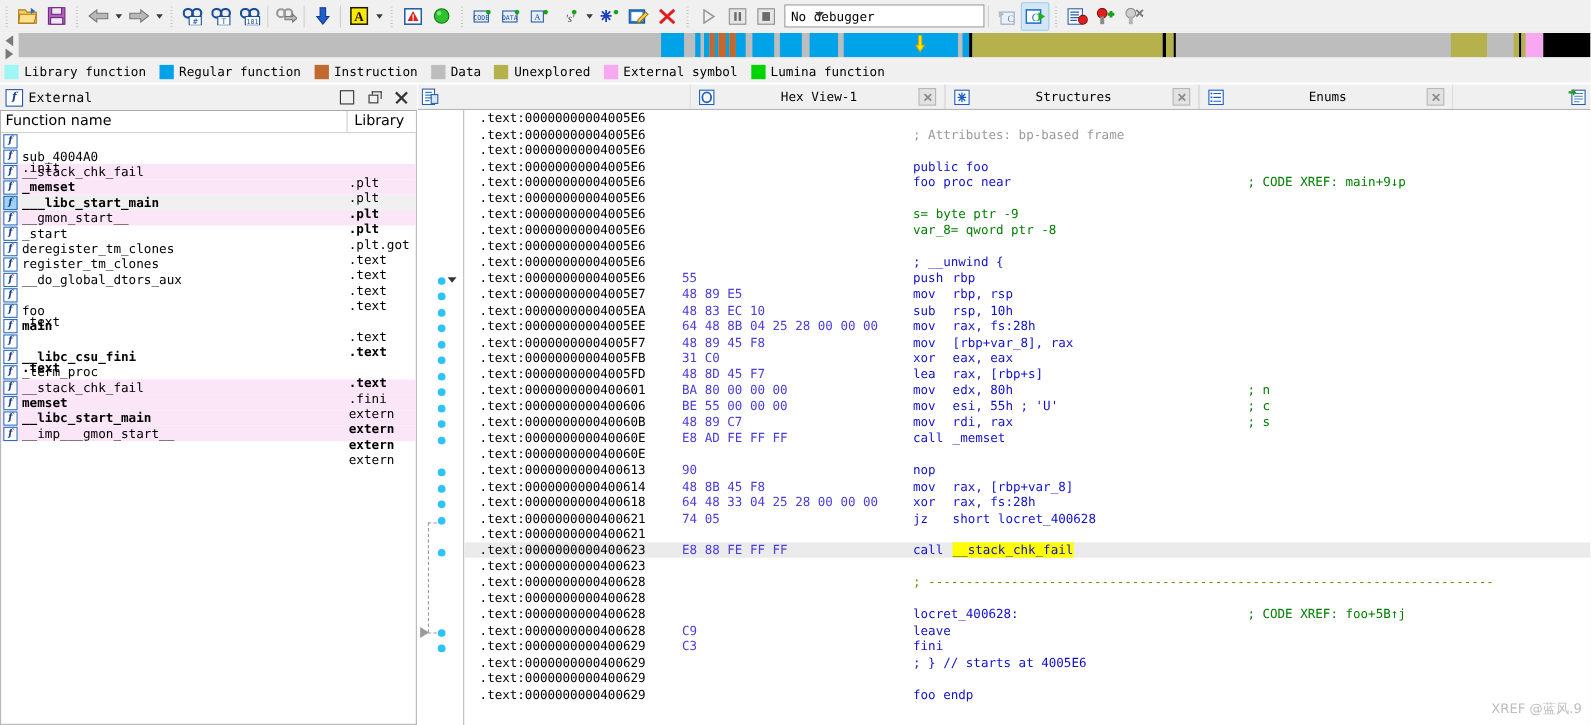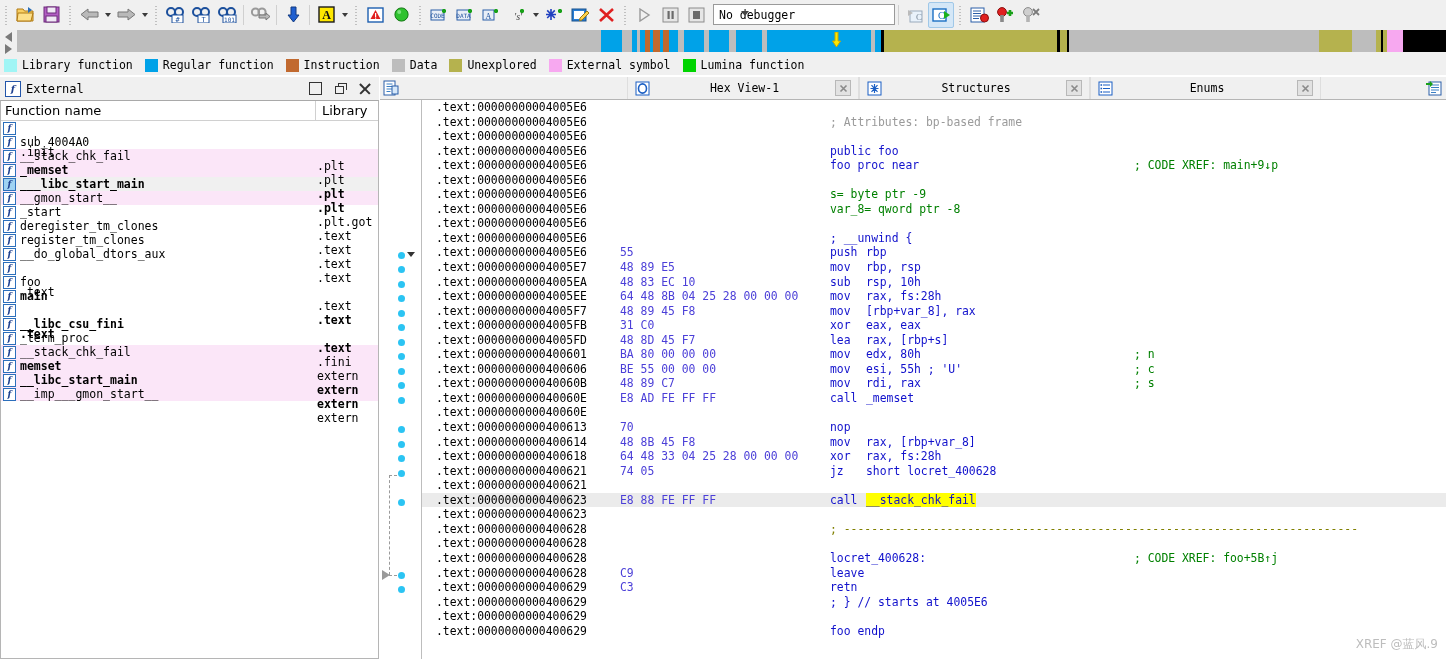"70" span.bytes { text: 70 -> 90 }
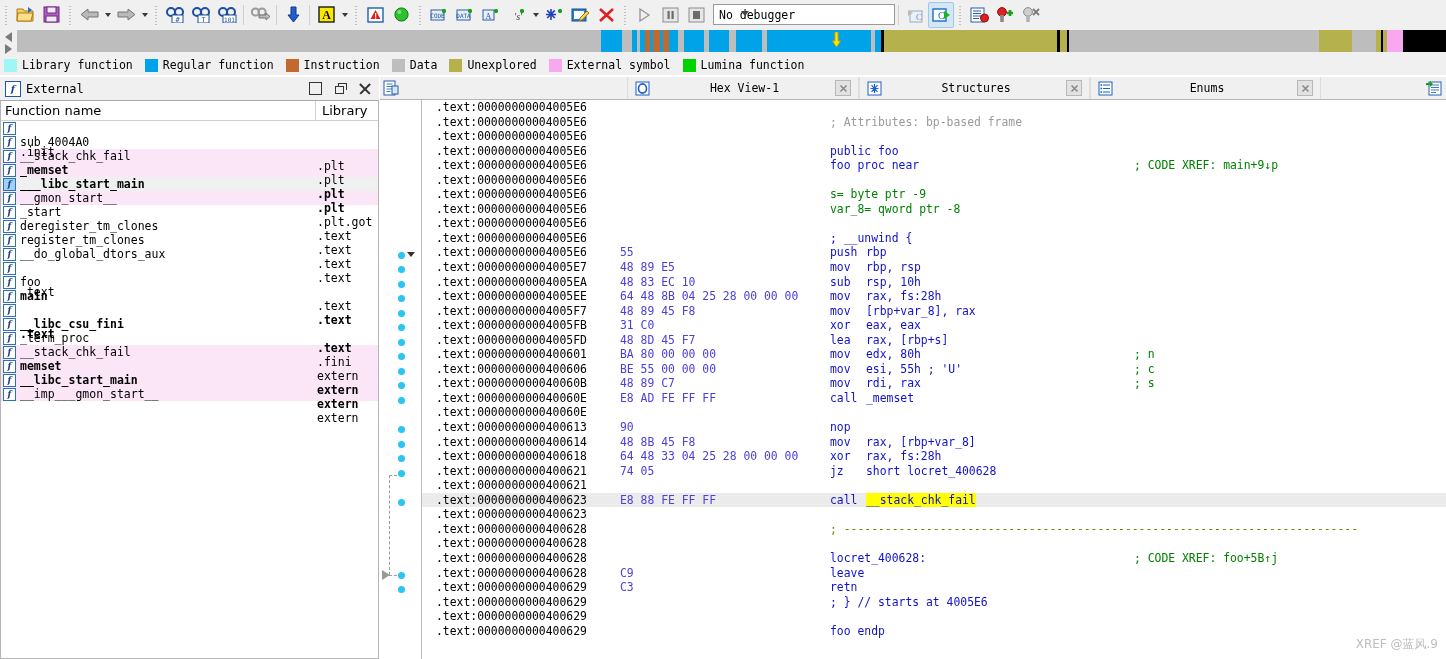"retn" span.mnem { text: retn -> fini }
